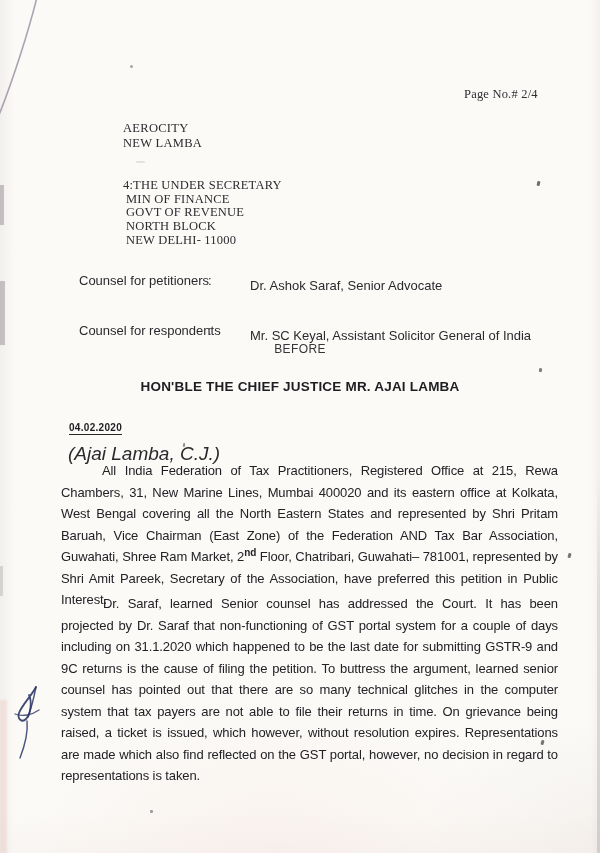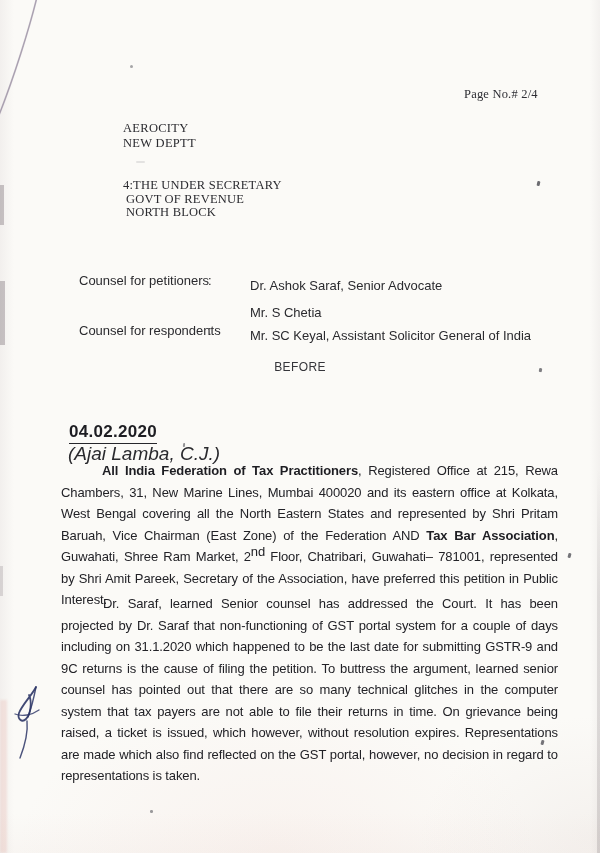"NEW DEPTT" div { text: DEPTT -> LAMBA }
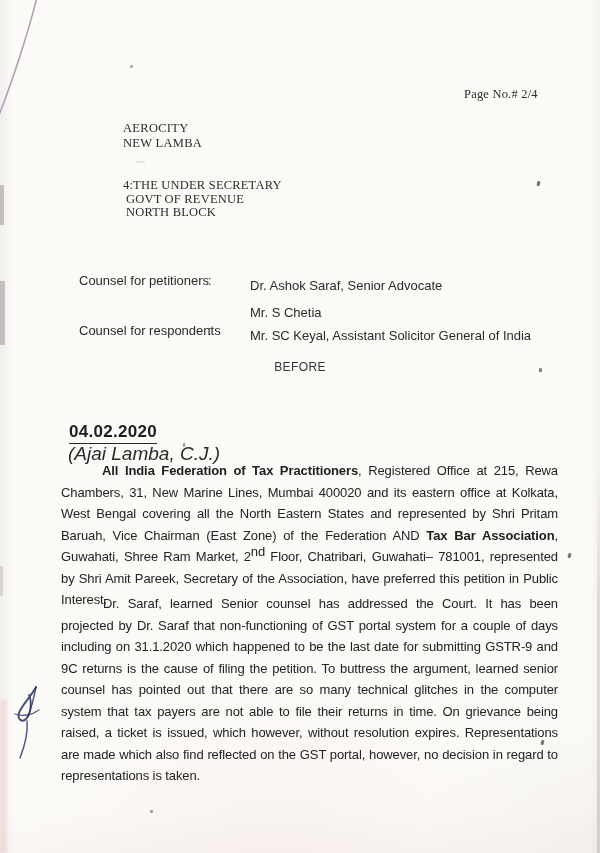"MIN OF FINANCE" div { html: none -> <div>MIN OF FINANCE</div> }
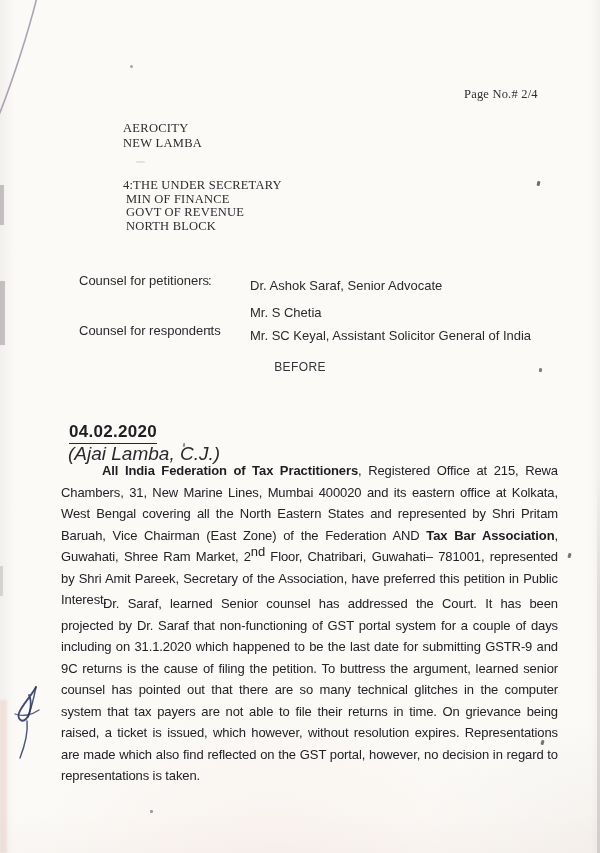"NEW DELHI- 11000" div { html: none -> <div>NEW DELHI- 11000</div> }
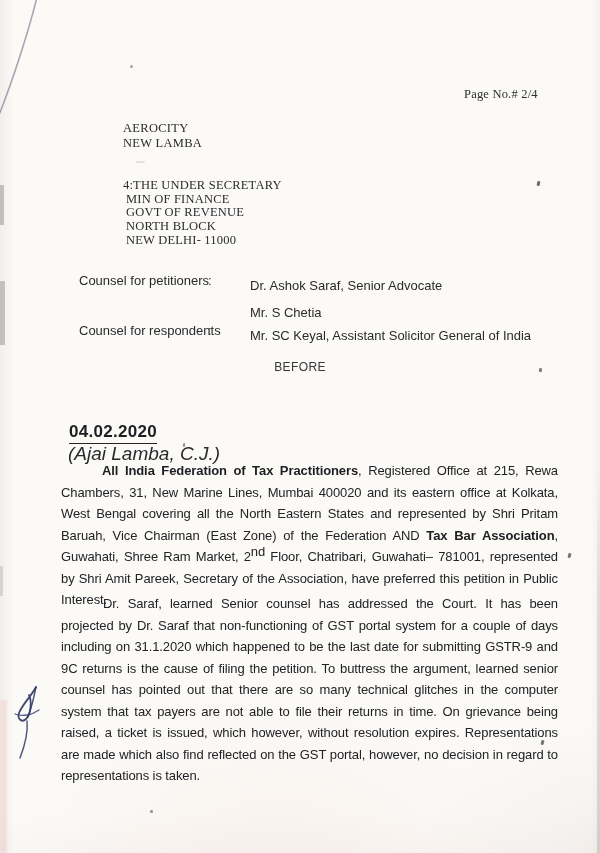"Mr. S Chetia" div { html: <div>Mr. S Chetia</div> -> none }
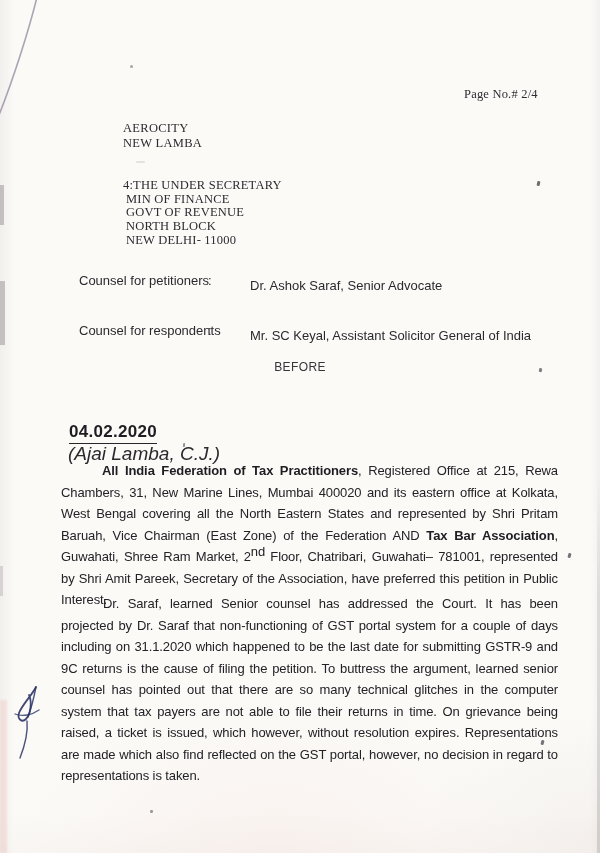"BEFORE" .before { top: 360px -> 342px }
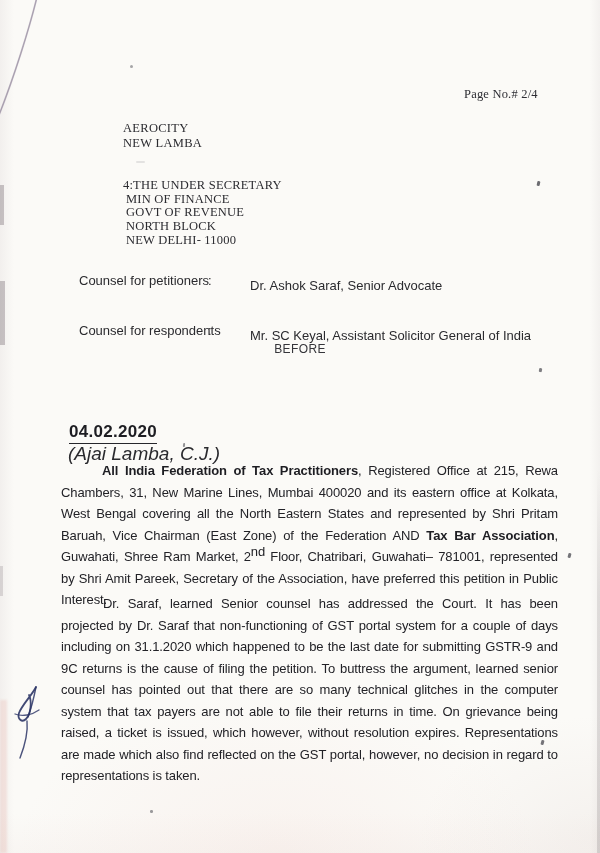"HON'BLE THE CHIEF JUSTICE MR." div { html: none -> <div>HON'BLE THE CHIEF JUSTICE MR. AJAI LAMBA</div> }
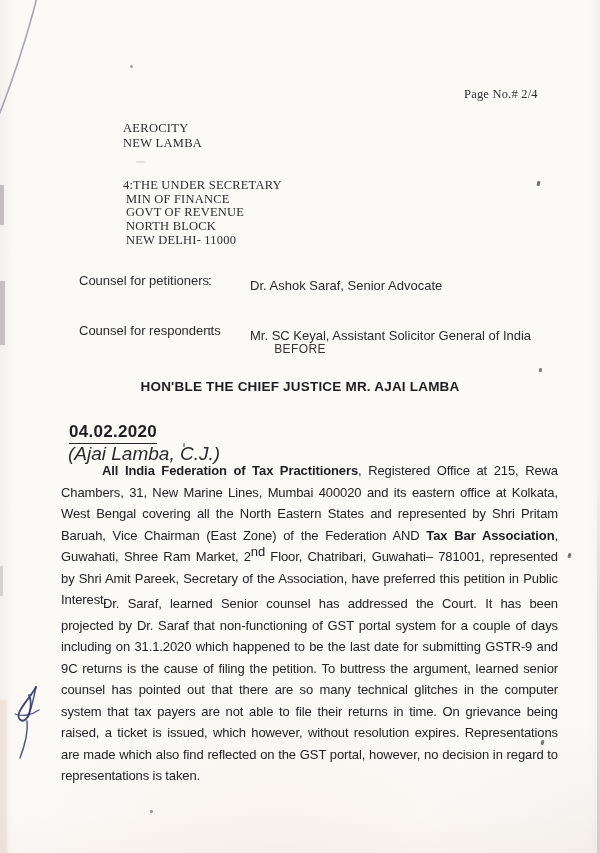"04.02.2020" .order-date { font-size: 17px -> 10px }
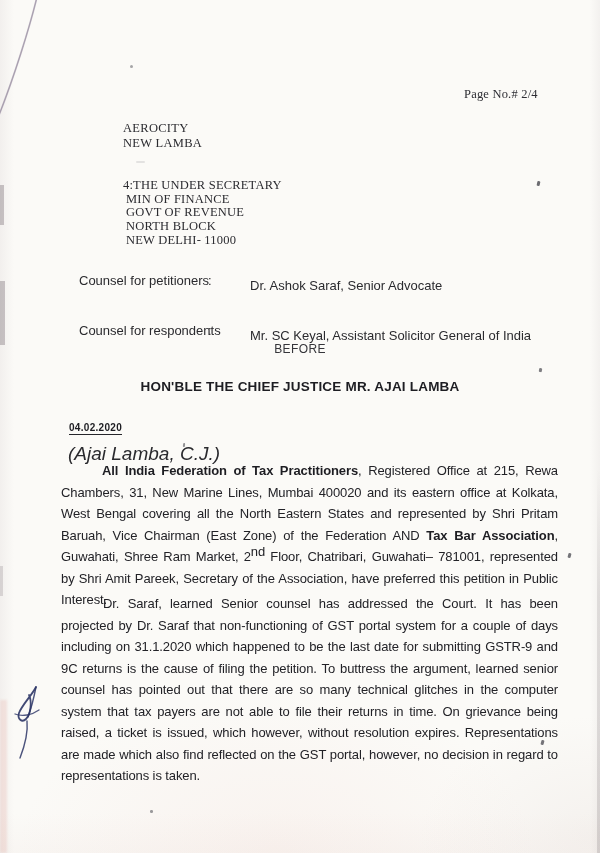"All India Federation of Tax" .b { font-weight: 700 -> 400 }
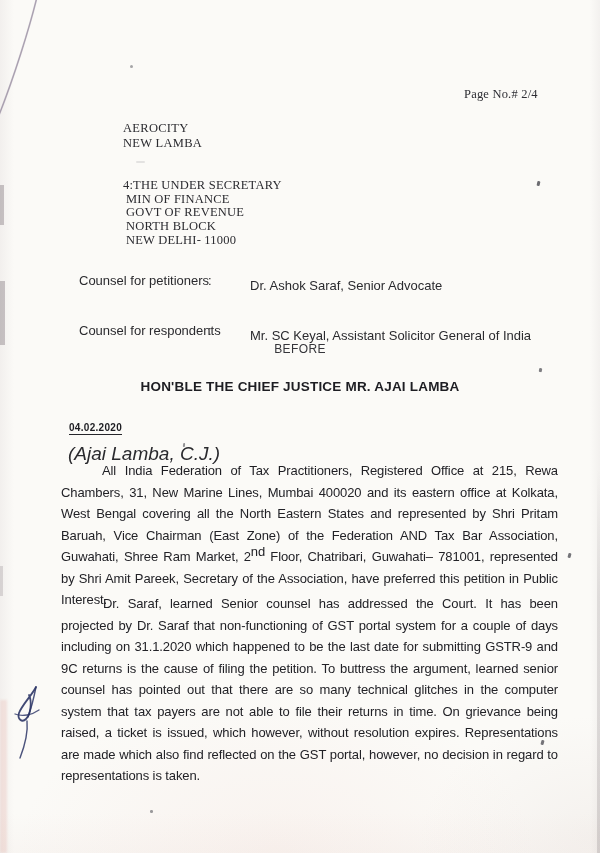"nd" sup { font-size: 13px -> 10px; font-weight: none -> bold }
